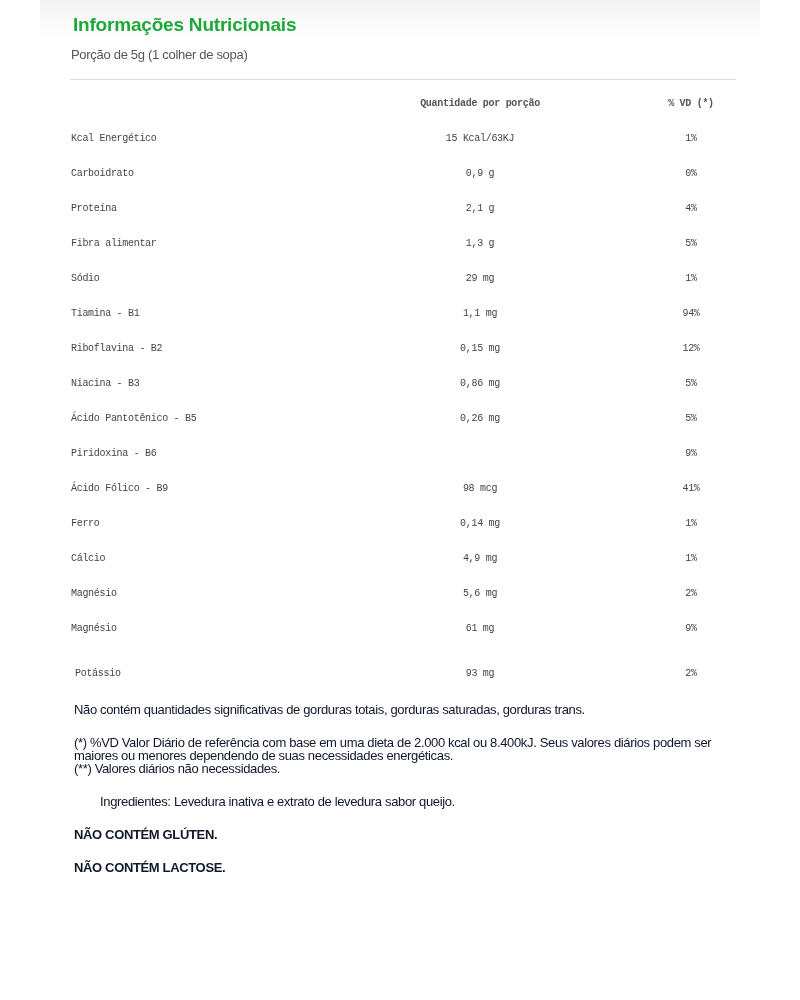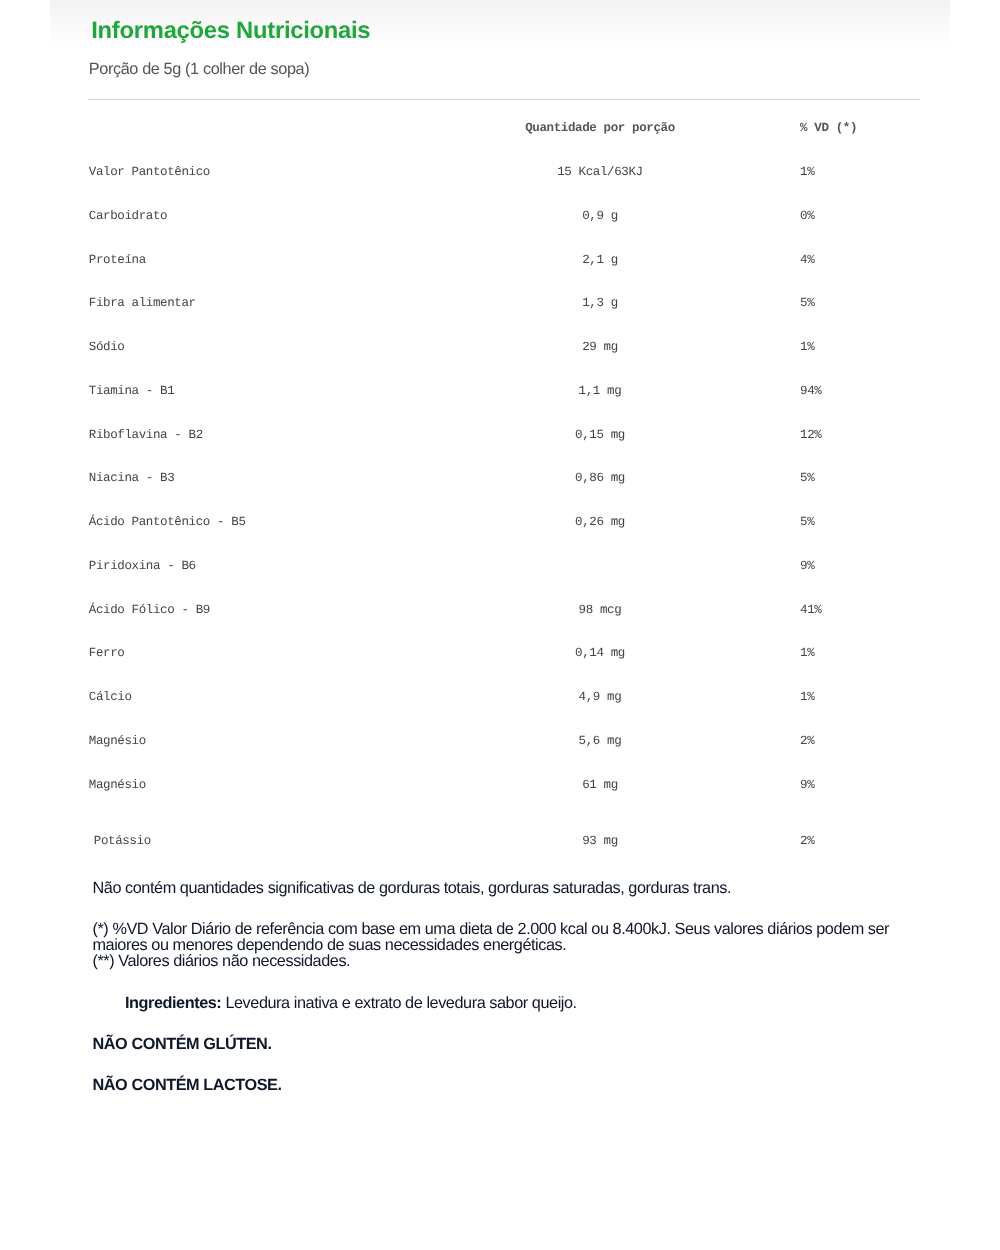"% VD (*)" .row .vd { left: 570px -> 586px; text-align: left -> center }
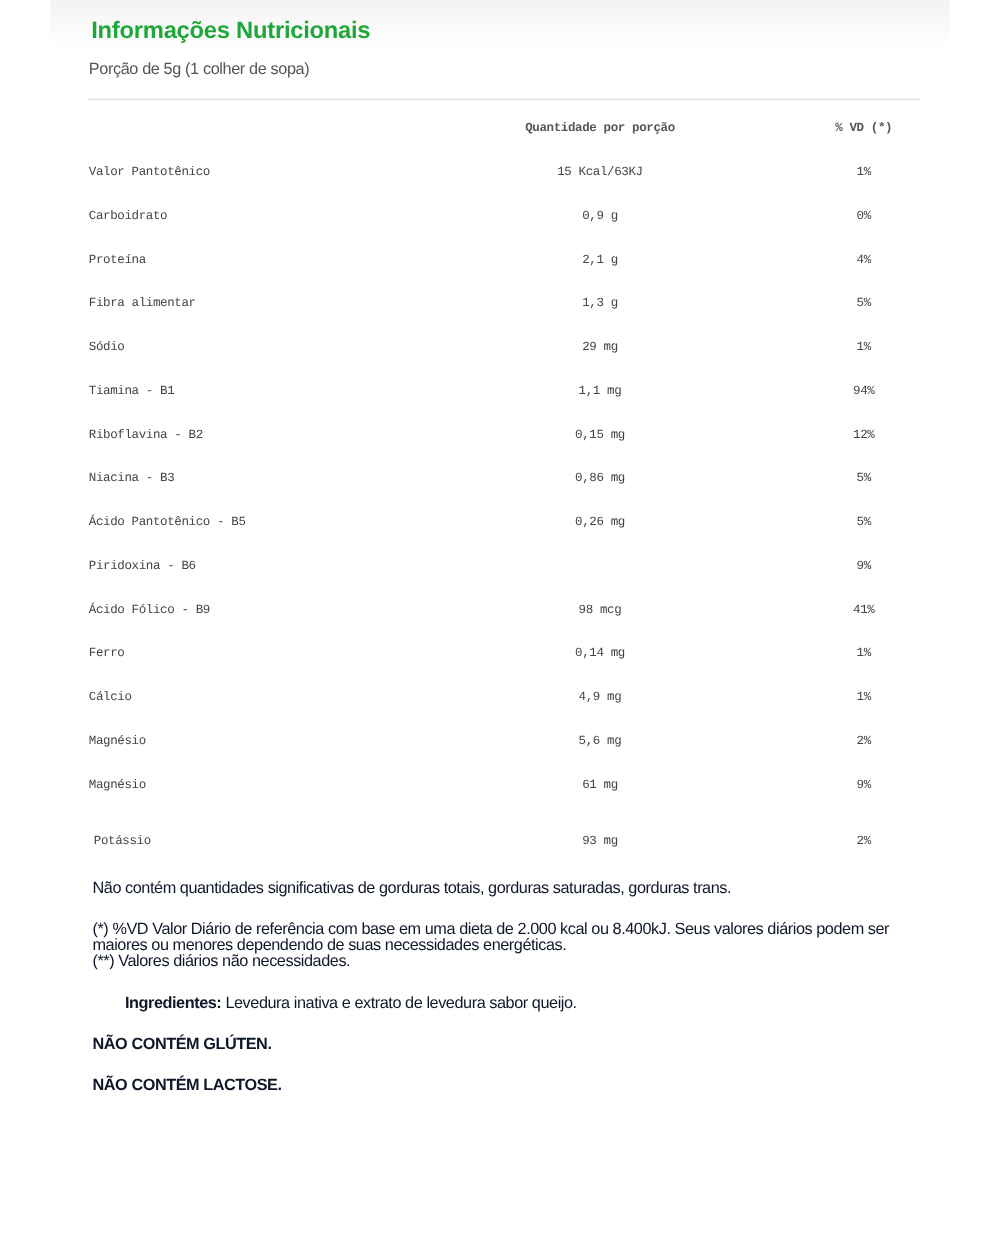"Valor Pantotênico" span.name { text: Valor Pantotênico -> Kcal Energético }
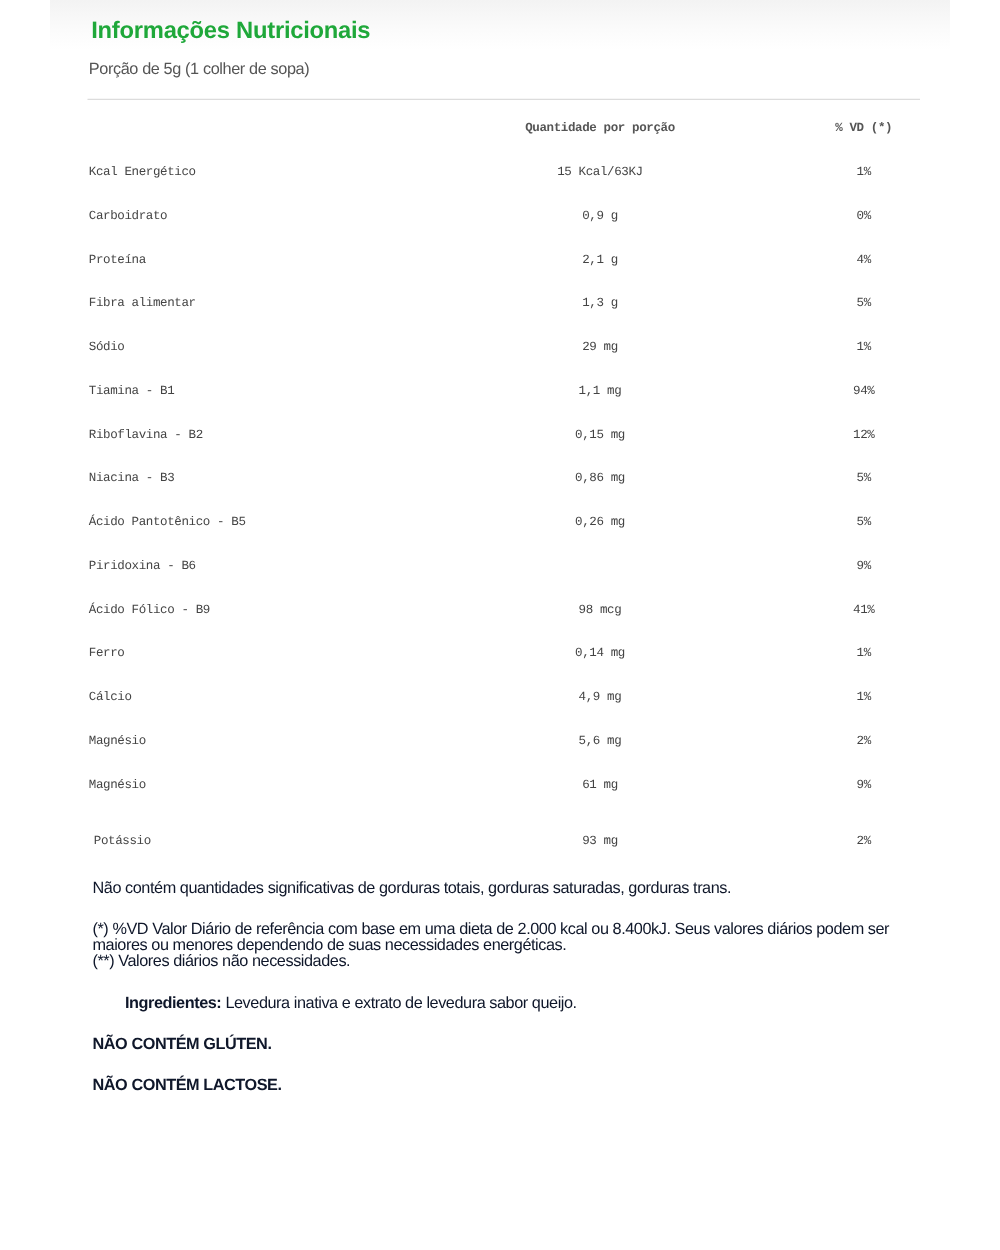"Ingredientes:" .bold { font-weight: bold -> normal }
